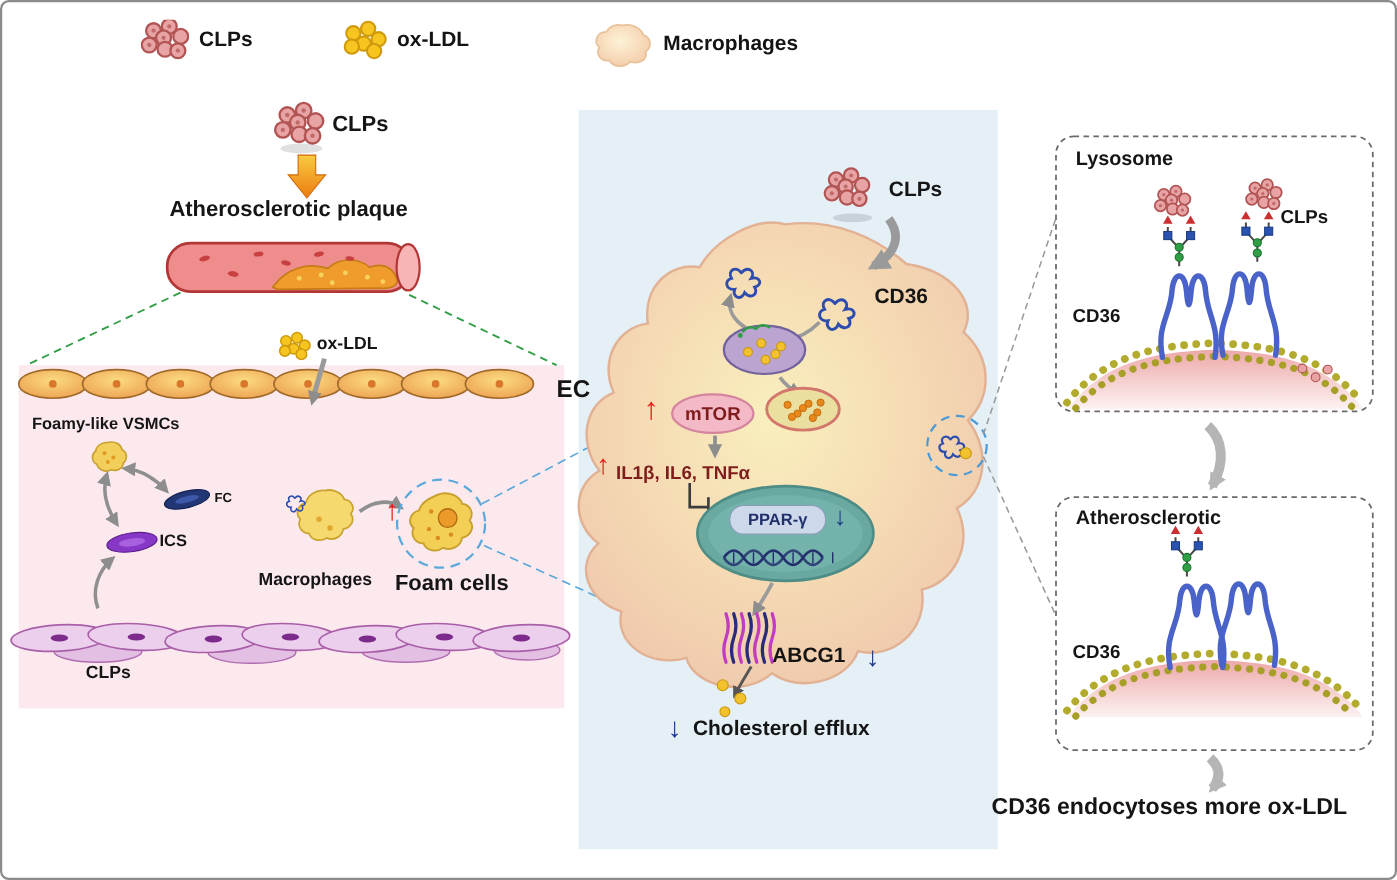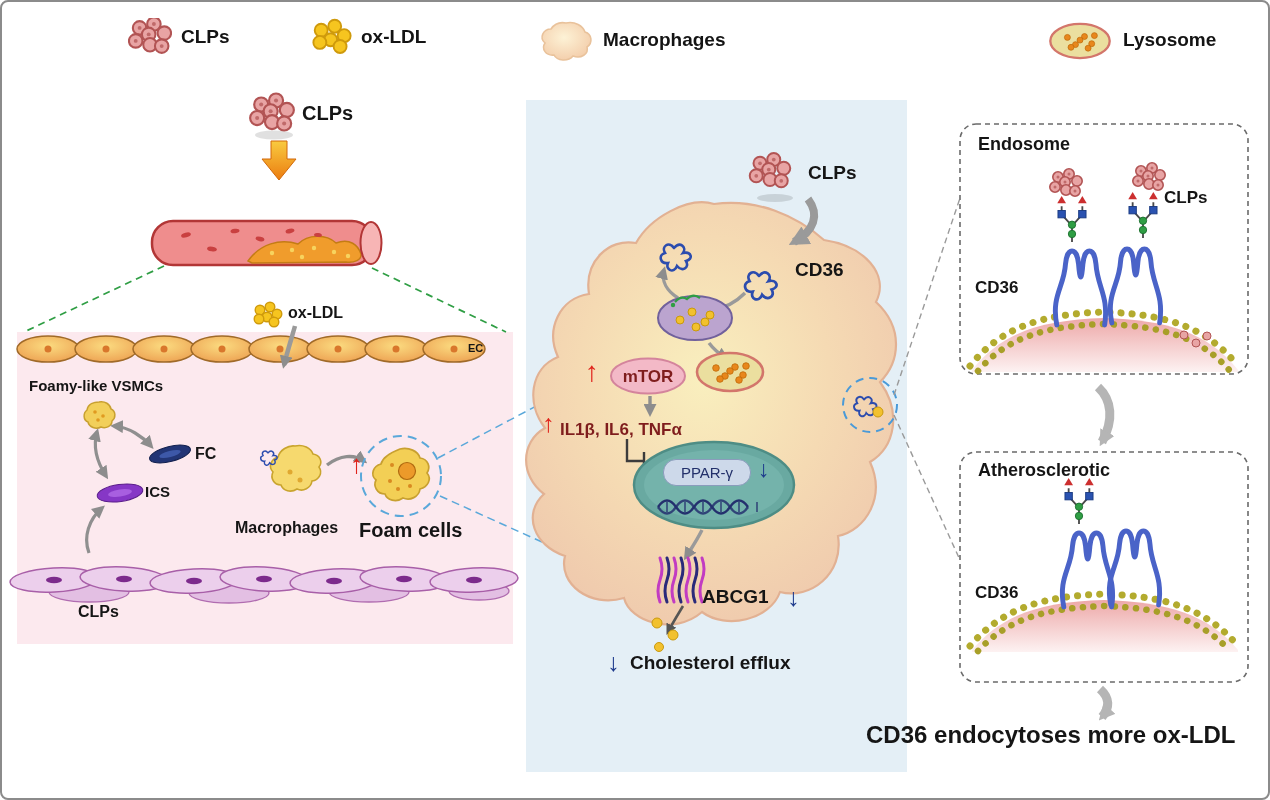"Lysosome" div.leg { html: <div> <svg> <use></use> </svg> <span>Lysosome</span> </div> -> none }
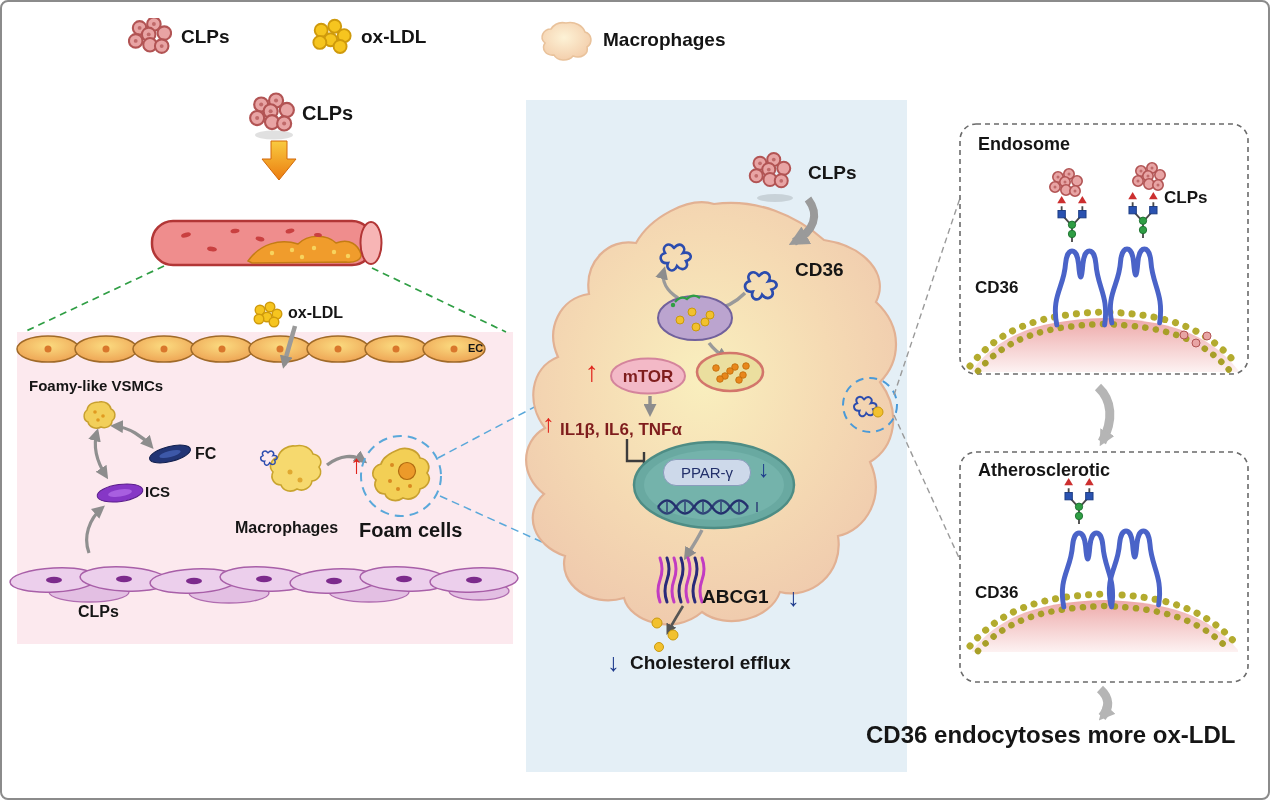"Endosome" span.lbl { text: Endosome -> Lysosome }
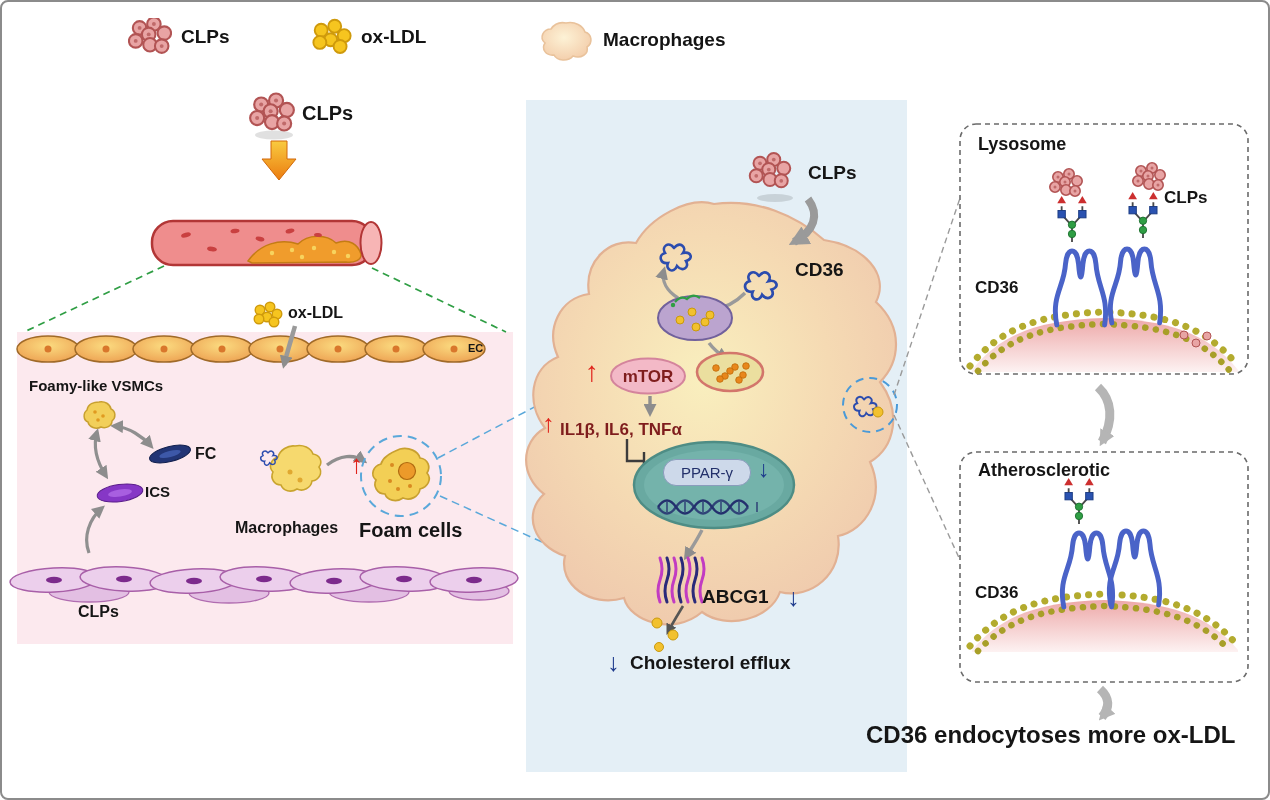"Atherosclerotic plaque" span.lbl { html: none -> <span>Atherosclerotic plaque</span> }
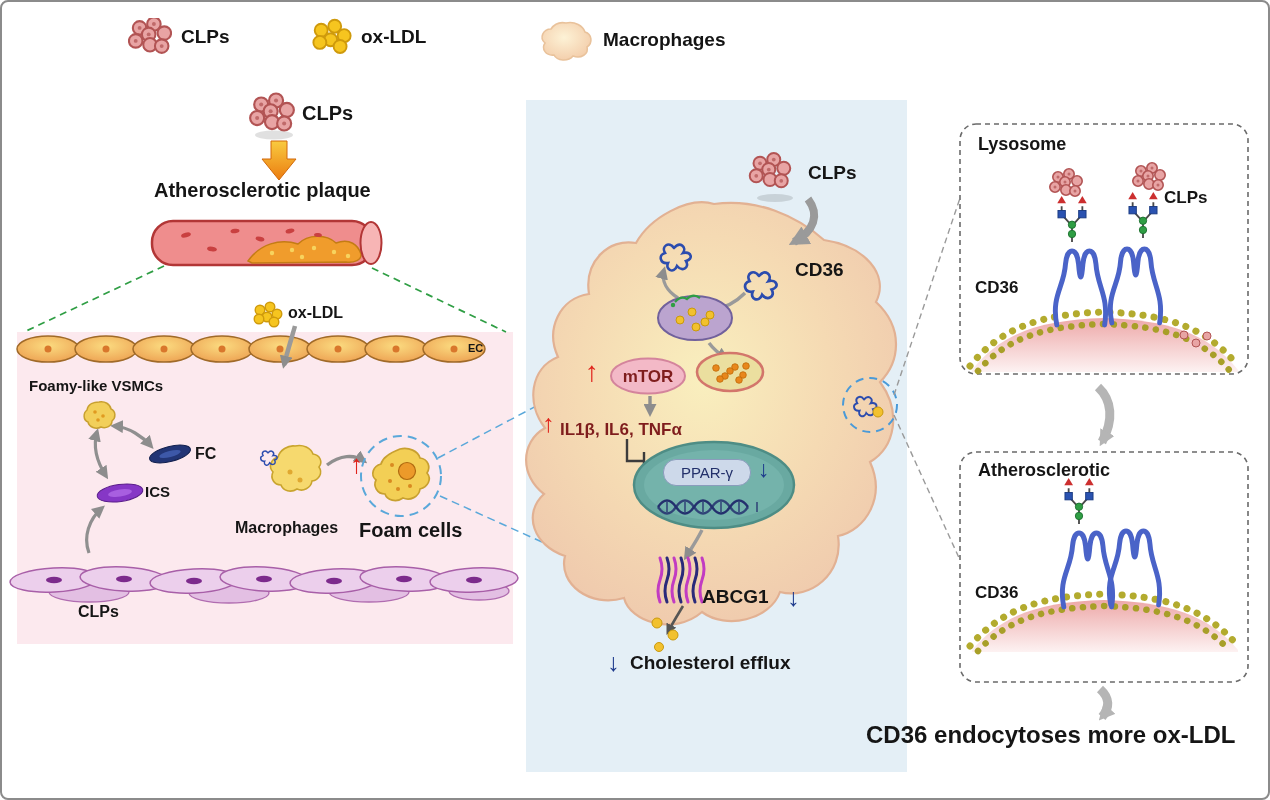"EC" span.lbl { font-size: 11px -> 22px; left: 466px -> 504px }
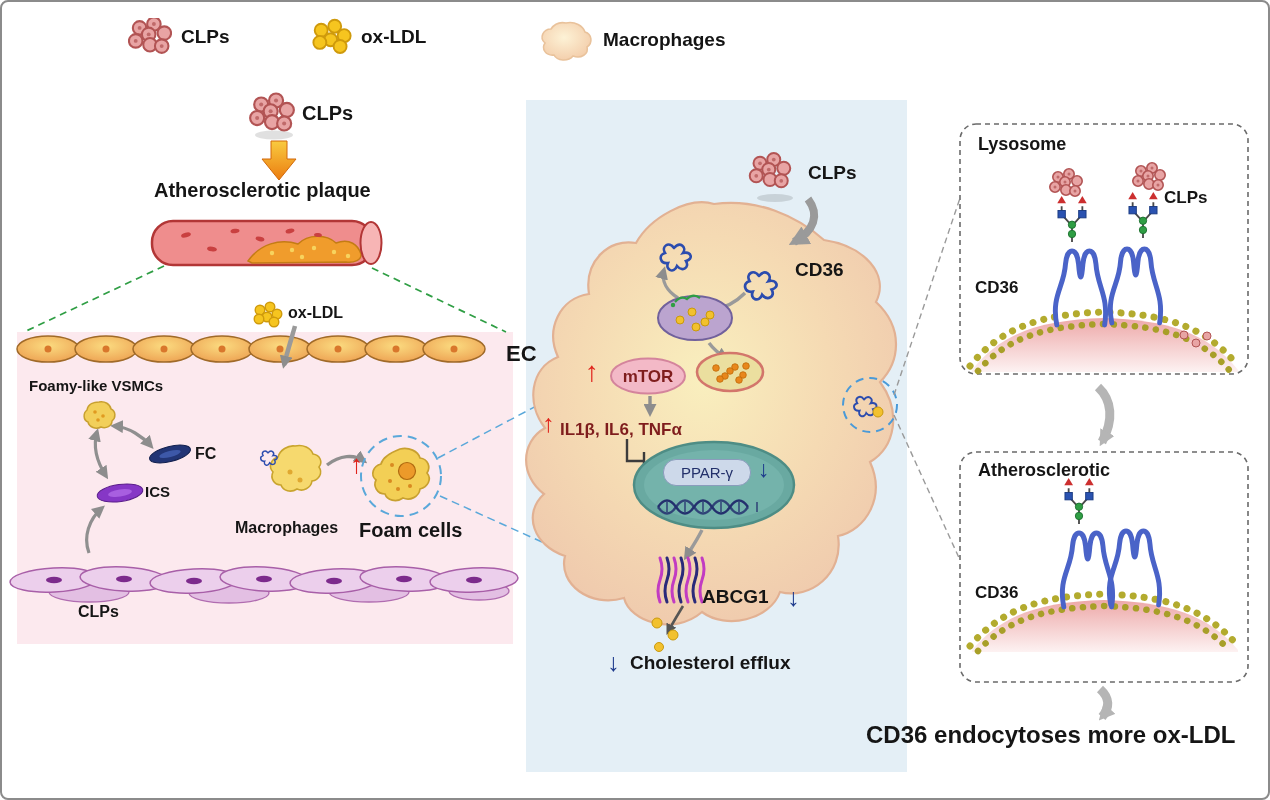"FC" span.lbl { font-size: 16px -> 12px }
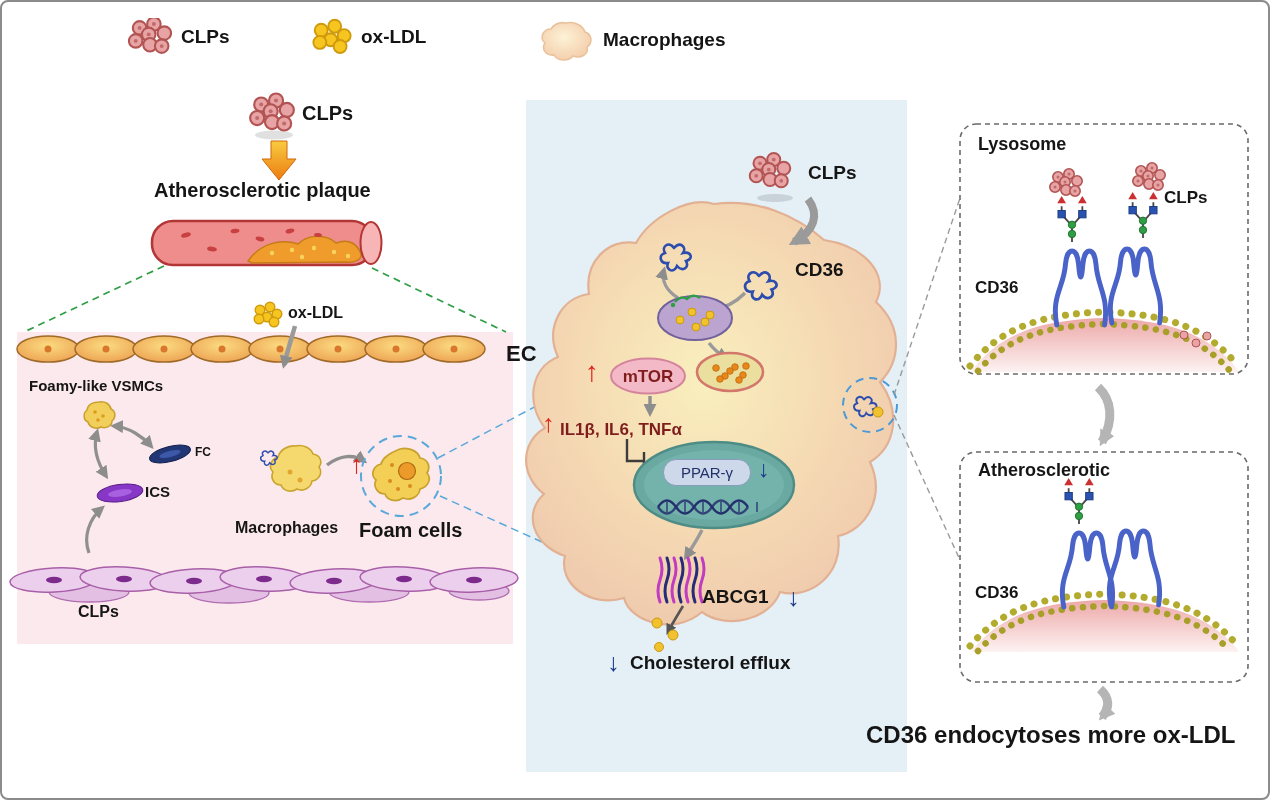"PPAR-γ" .pill { font-weight: 400 -> 700 }
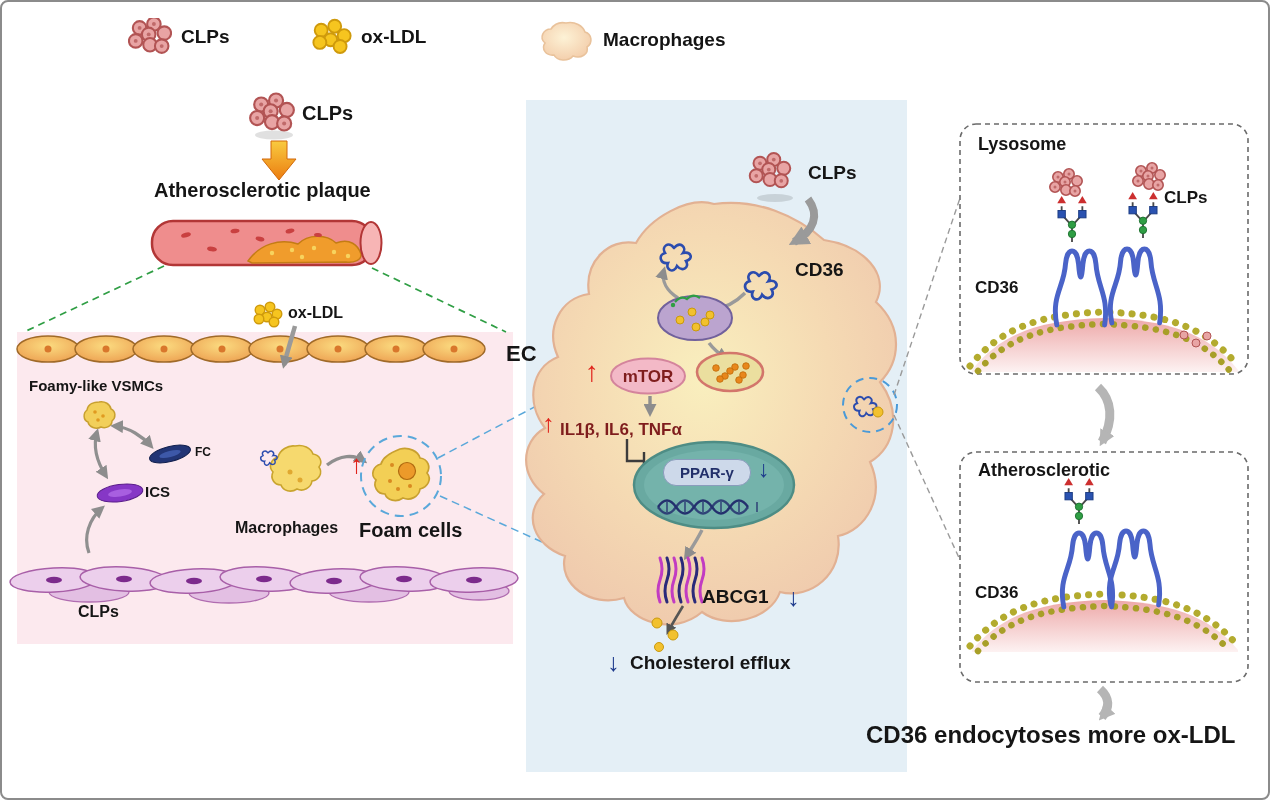"CD36 endocytoses more ox-LDL" span.lbl { font-size: 24px -> 21px; left: 864px -> 888px }
